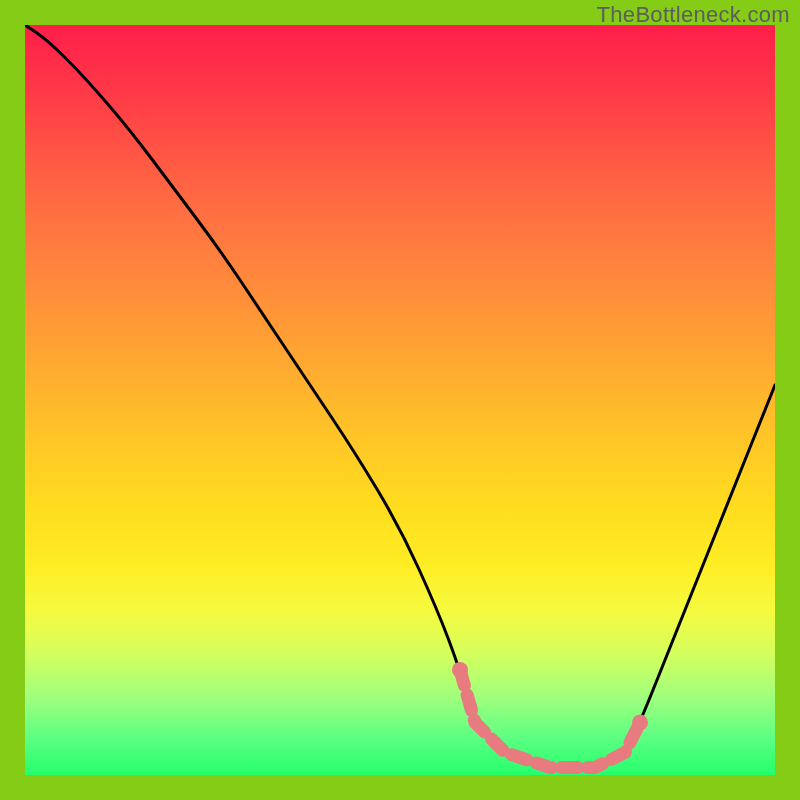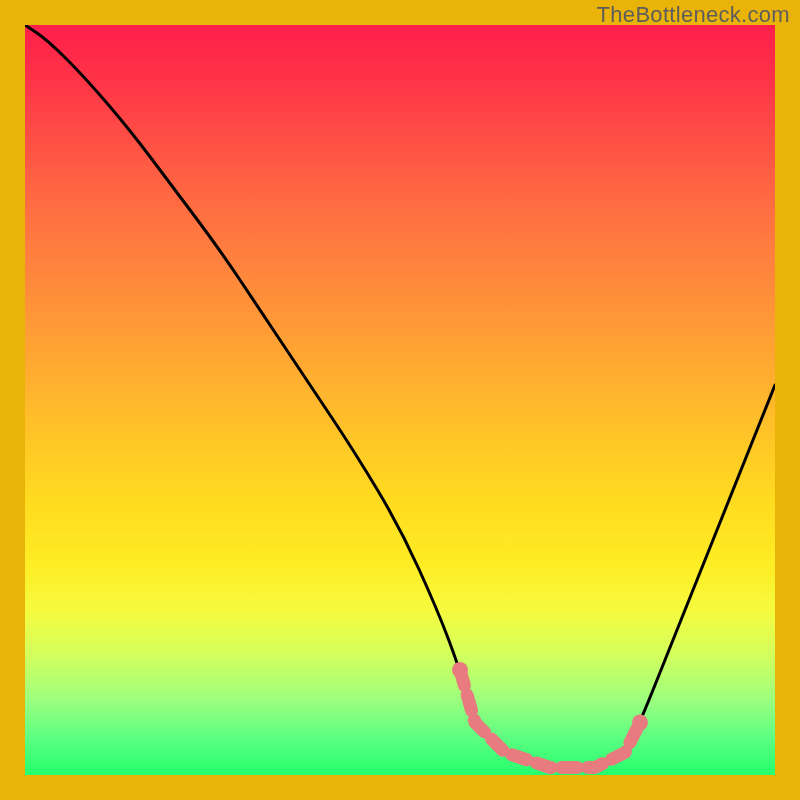"TheBottleneck.com" .frame { background: #eab308 -> #84cc16 }
